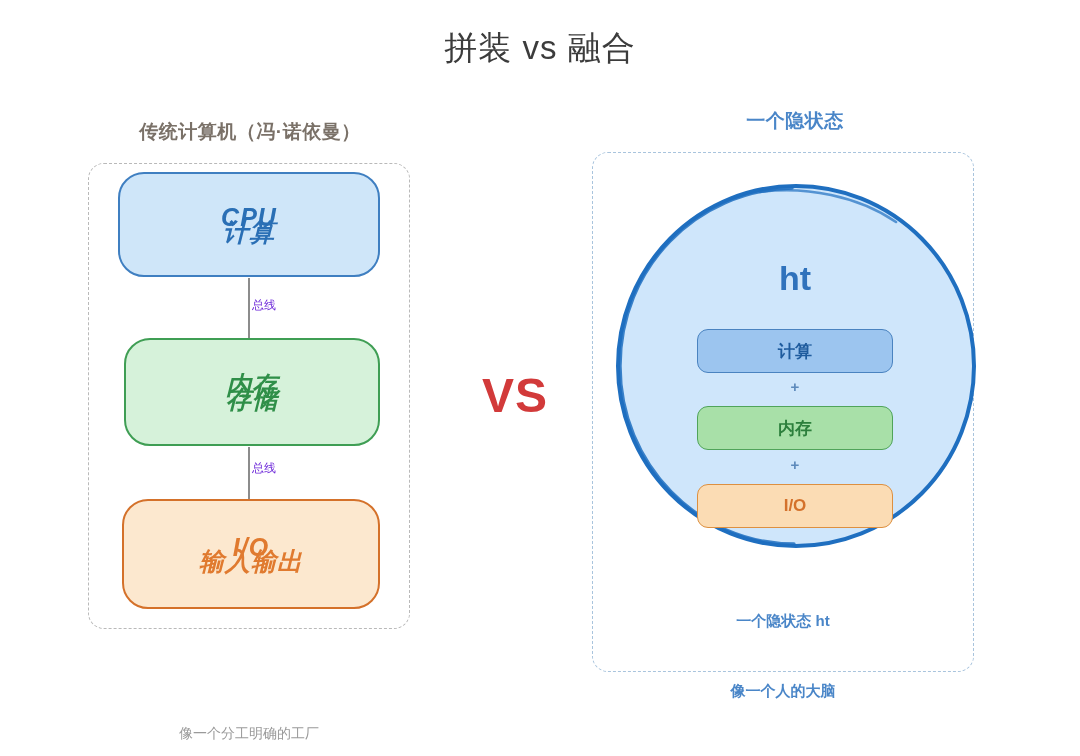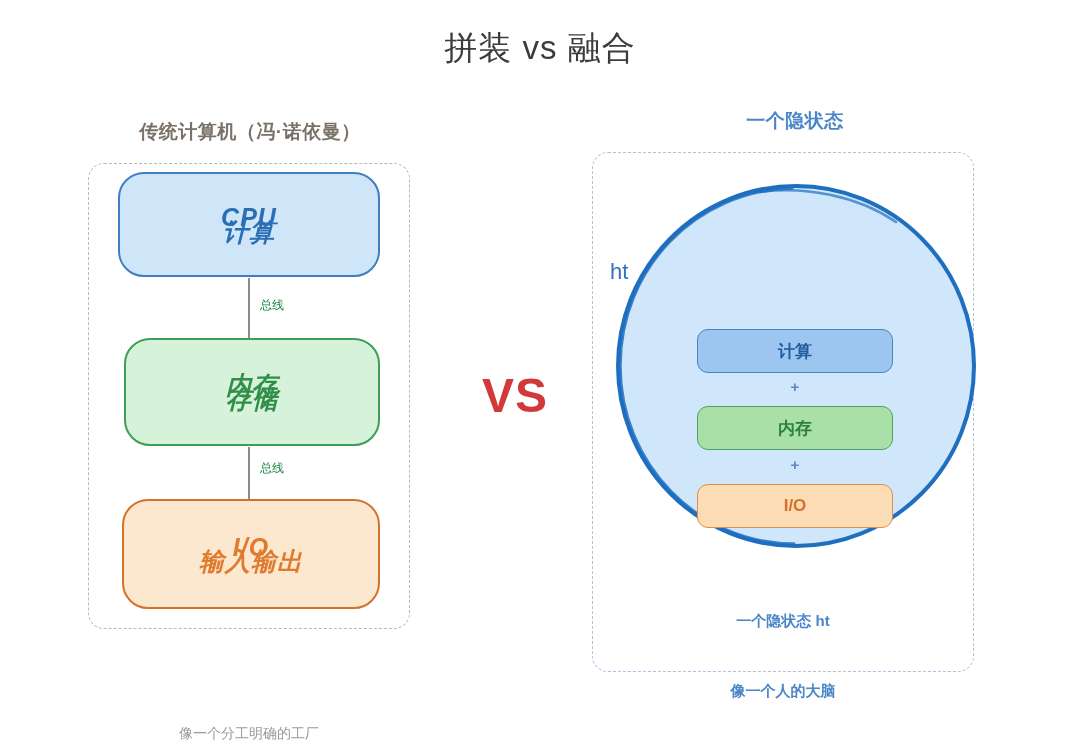"ht" #ht-label { font-size: 22px -> 34px; font-weight: 400 -> 700; text-align: left -> center }
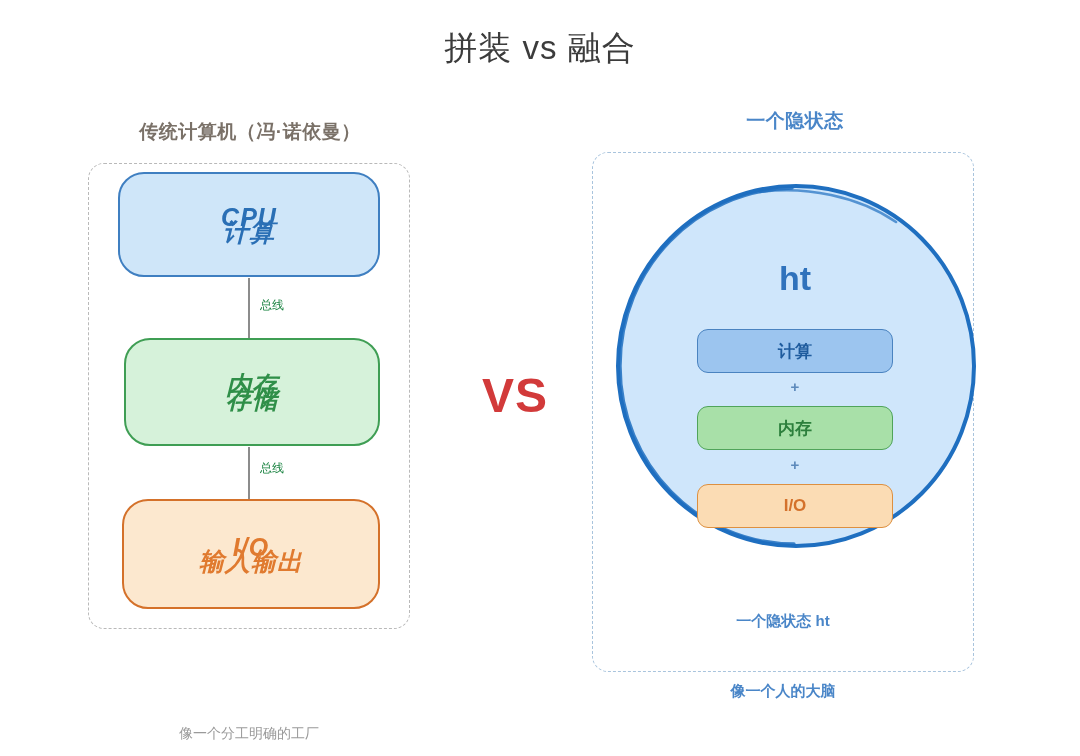"总线" .bus-label { color: #15803d -> #6d28d9; left: 260px -> 252px }
